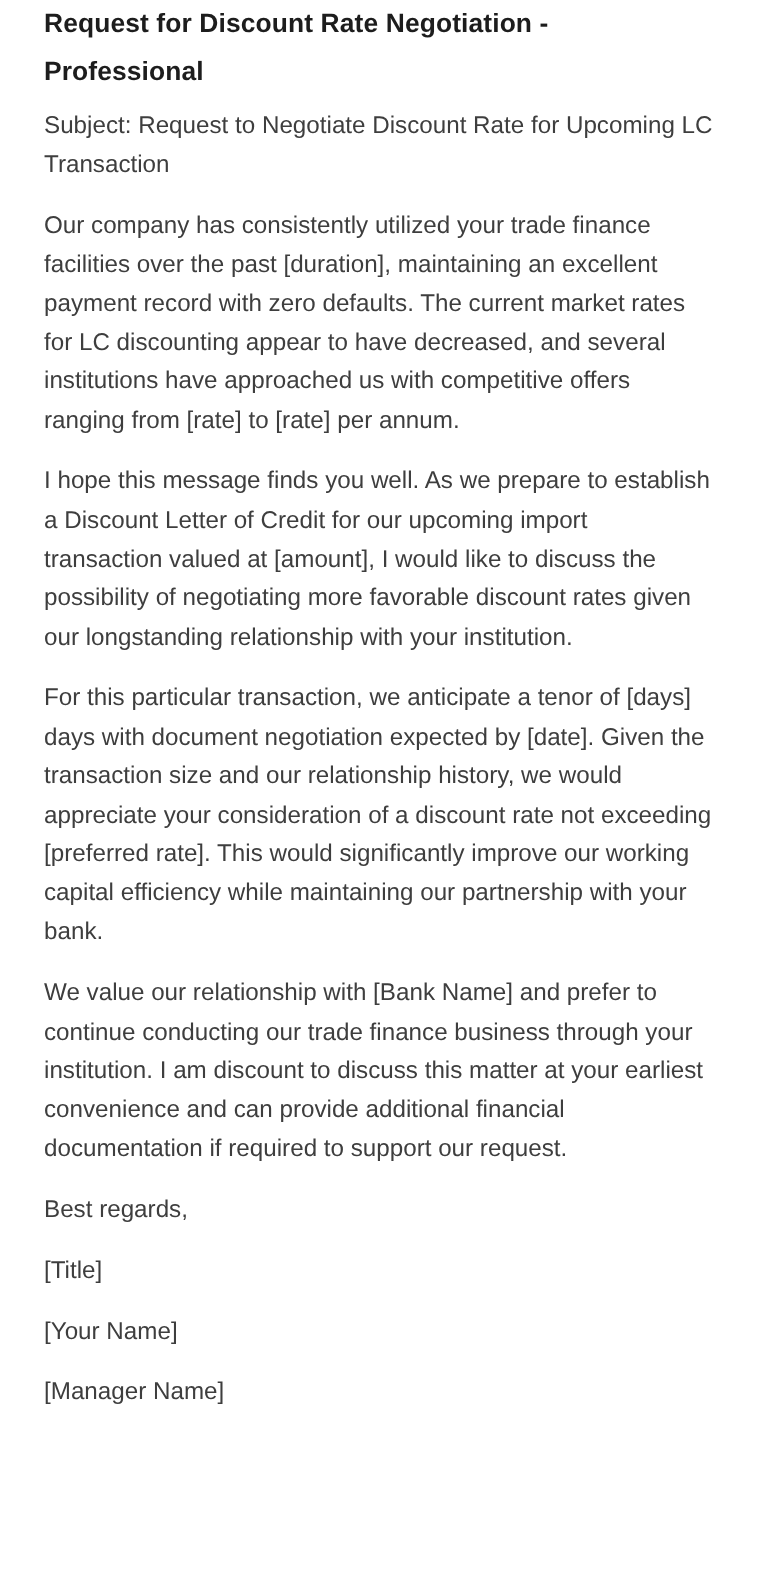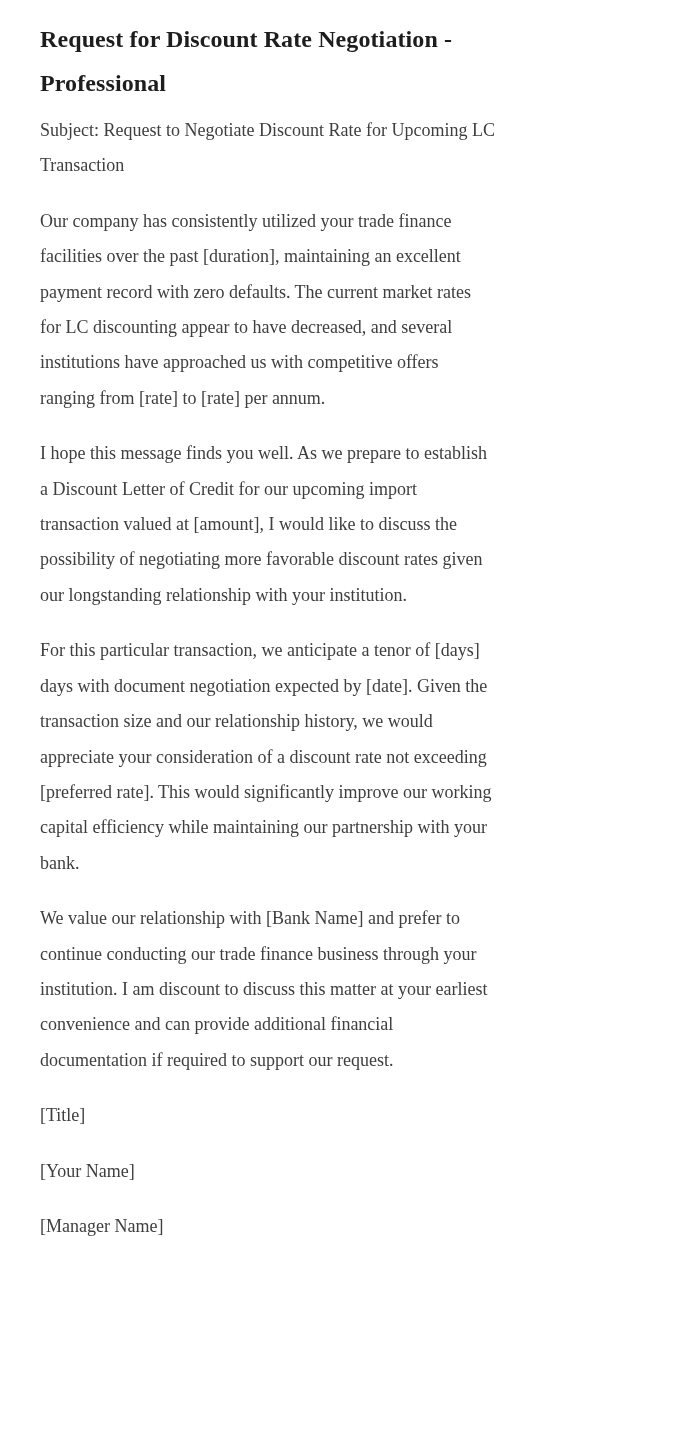"Request for Discount Rate Negotiation" .page { font-family: Liberation Serif, serif -> none; padding: 17px 40px 40px 40px -> 0 40px 40px 40px }
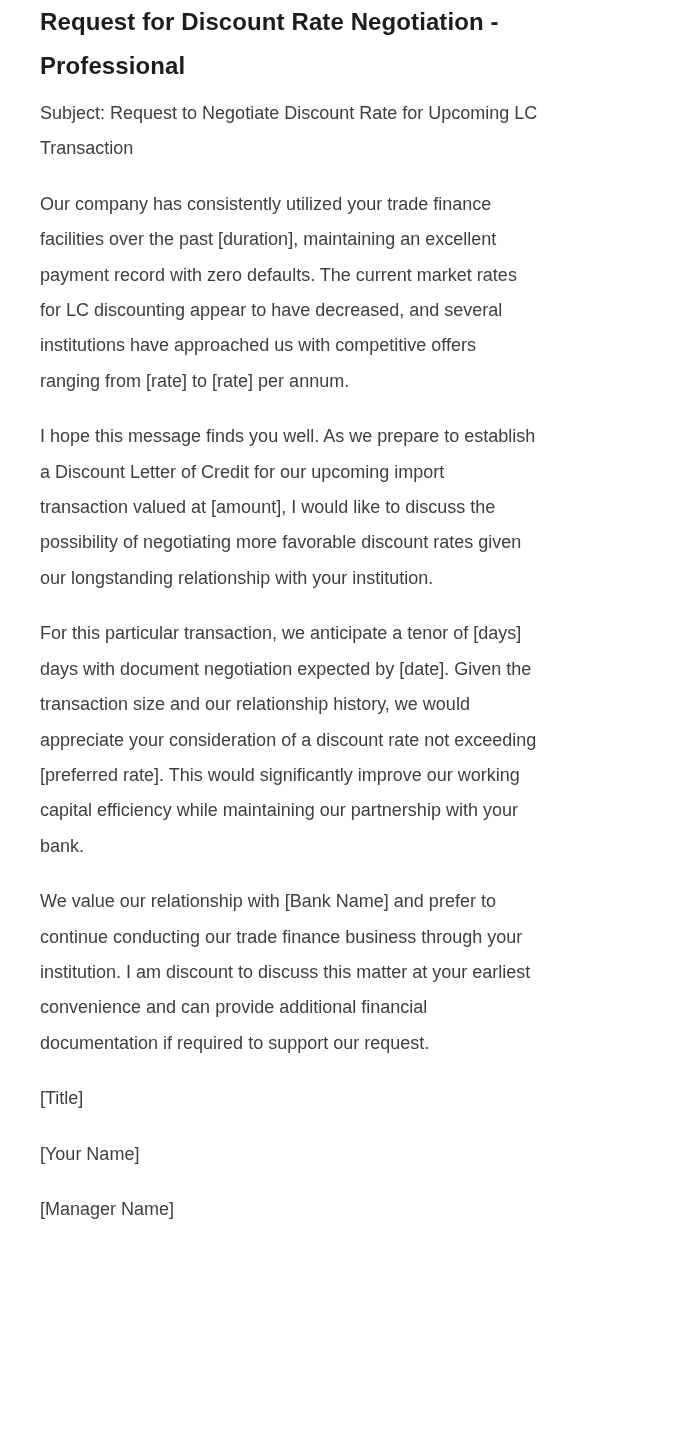"Subject: Request to Negotiate Discount" p.doc-par { font-size: 18px -> 22px }
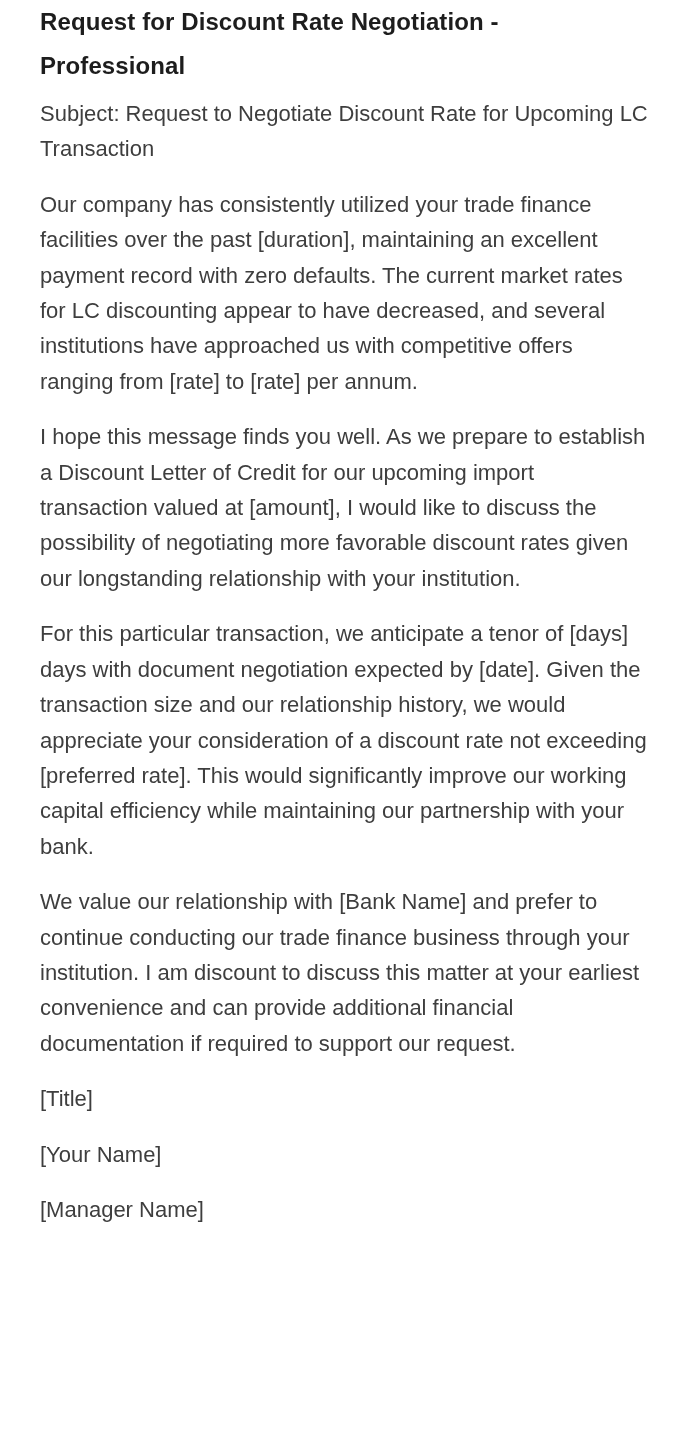"Best regards," p.doc-par { html: none -> <p>Best regards,</p> }
